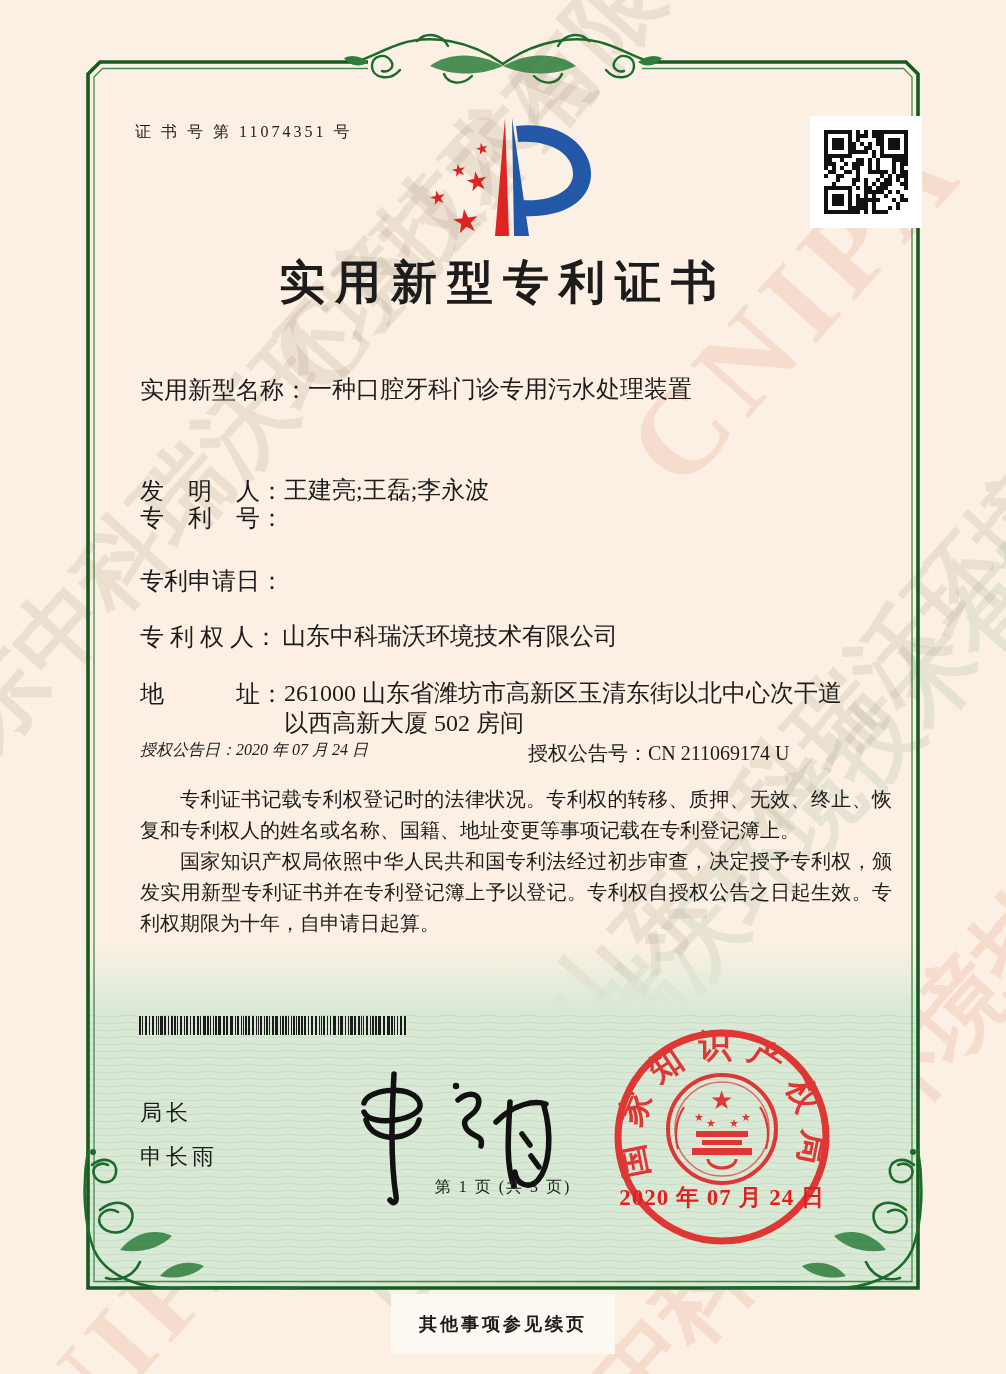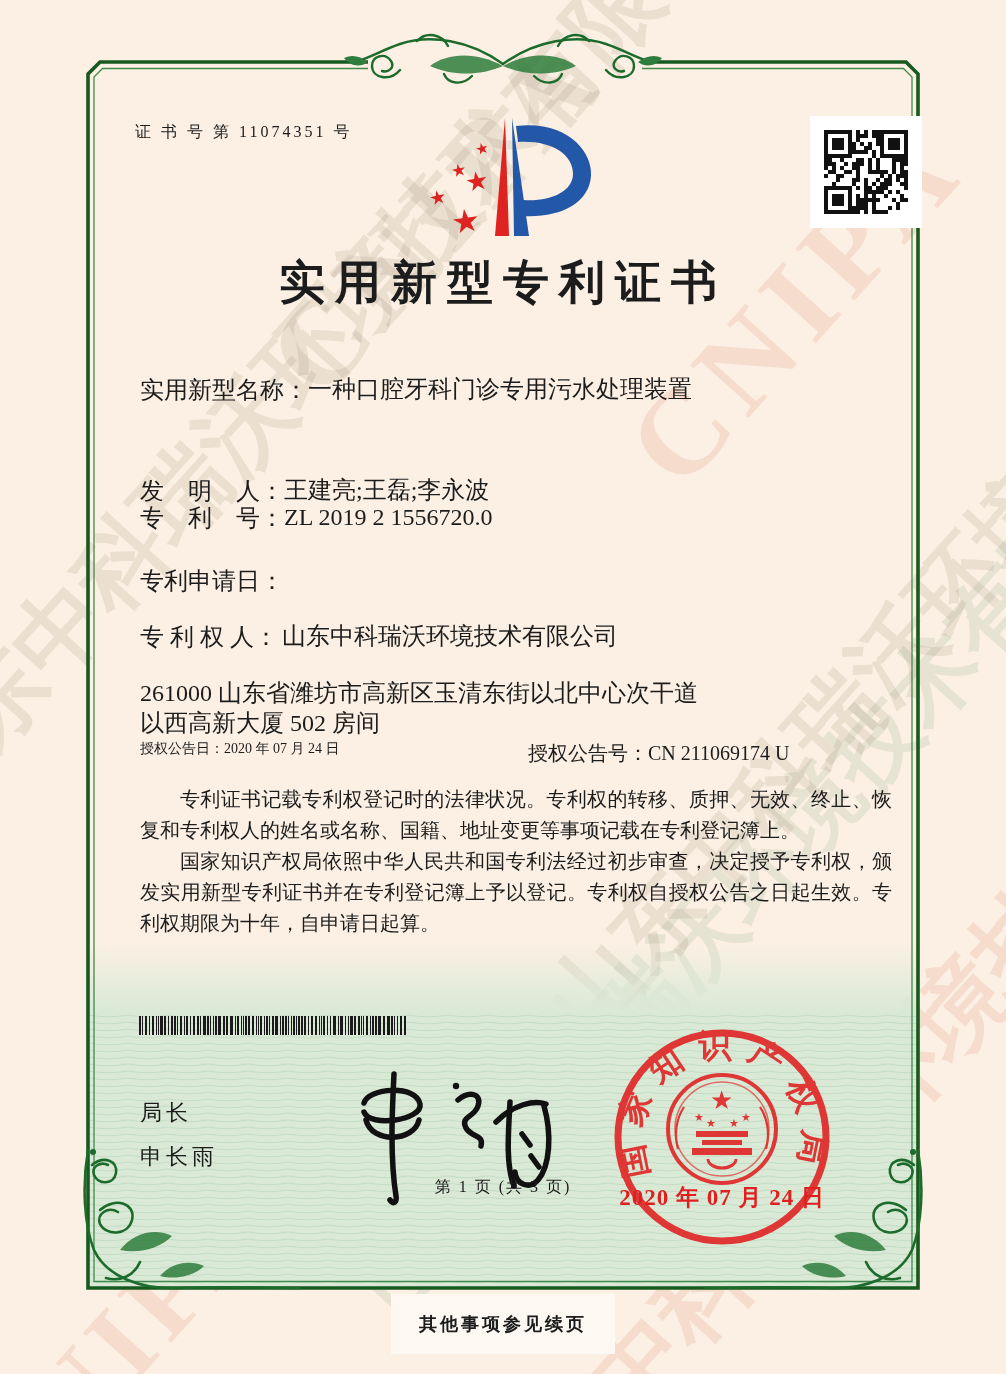"ZL 2019 2 1556720.0" span.val { html: <span>ZL 2019 2 1556720.0</span> -> none }
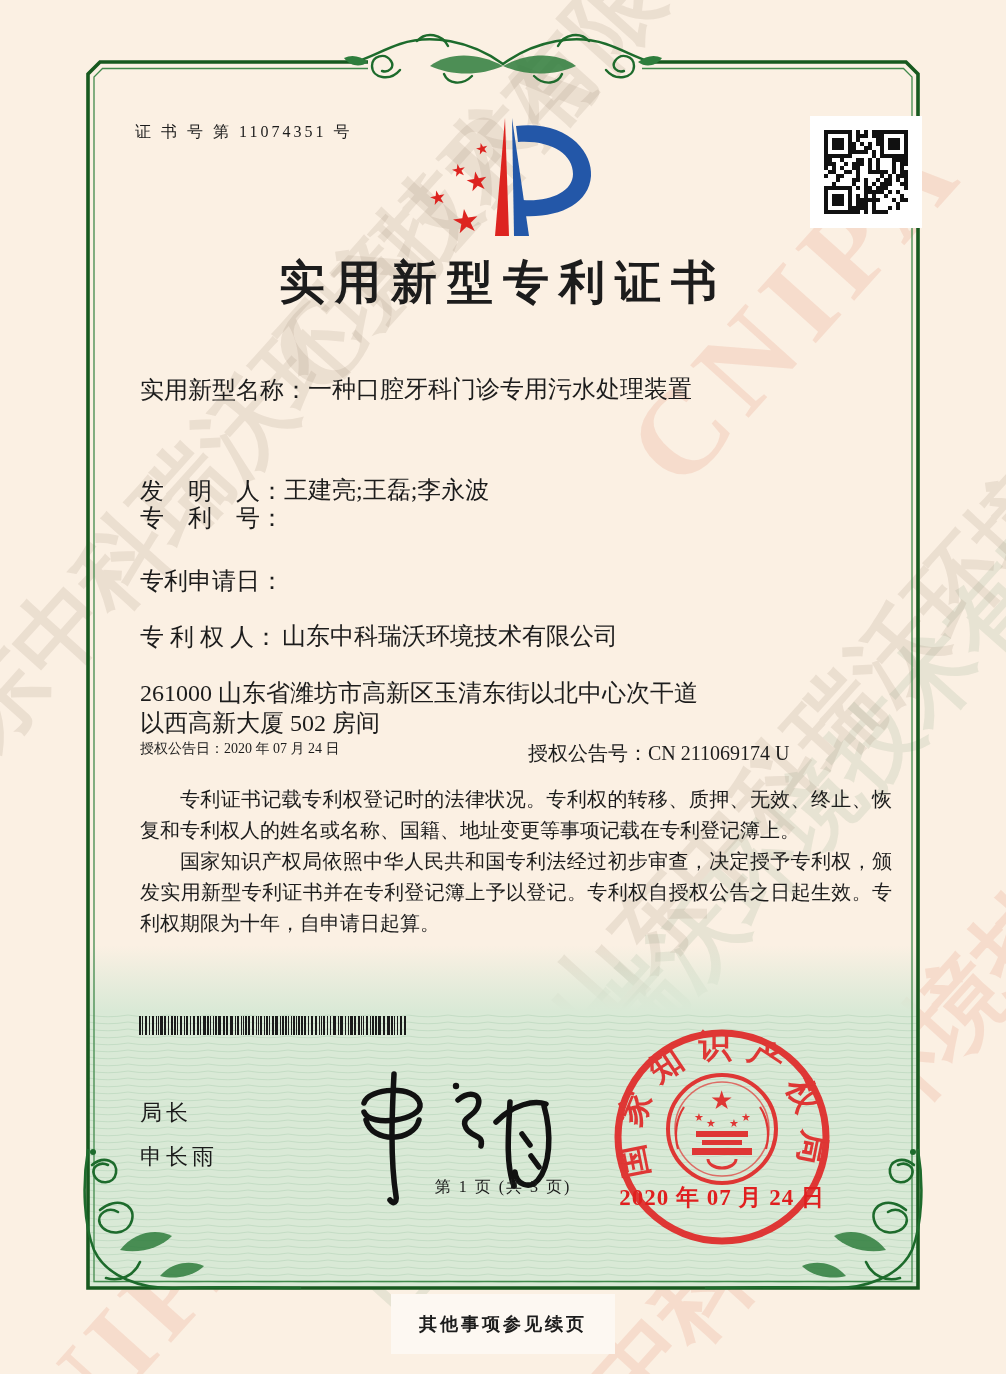"地 址：" span.lbl { html: none -> <span>地 址：</span> }
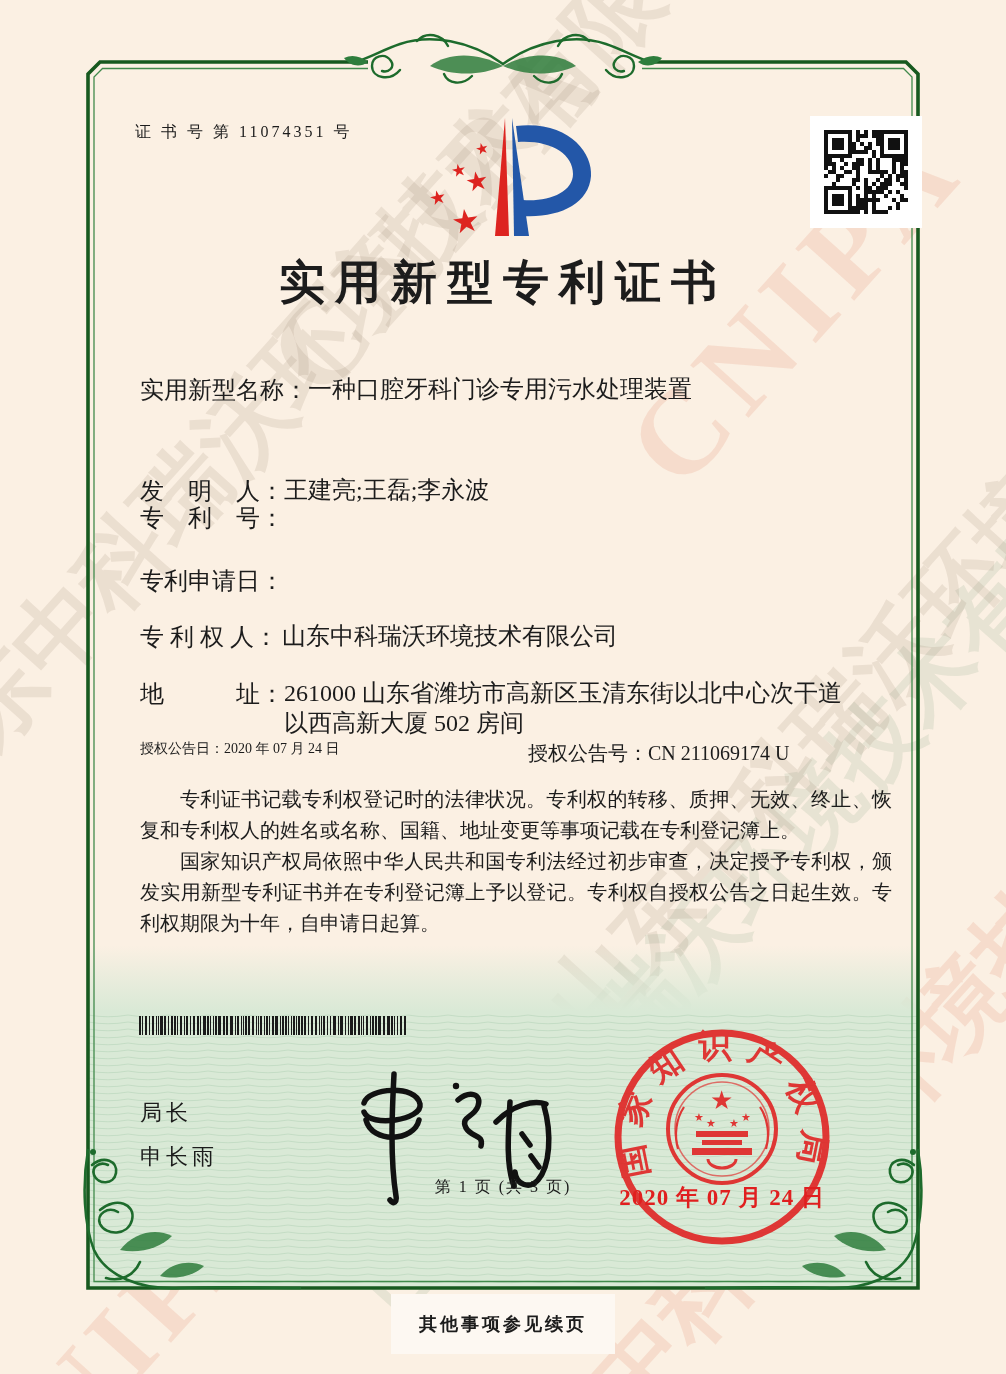"授权公告日：2020 年 07 月 24" .grant-left { font-size: 14px -> 16px; font-style: none -> italic }
